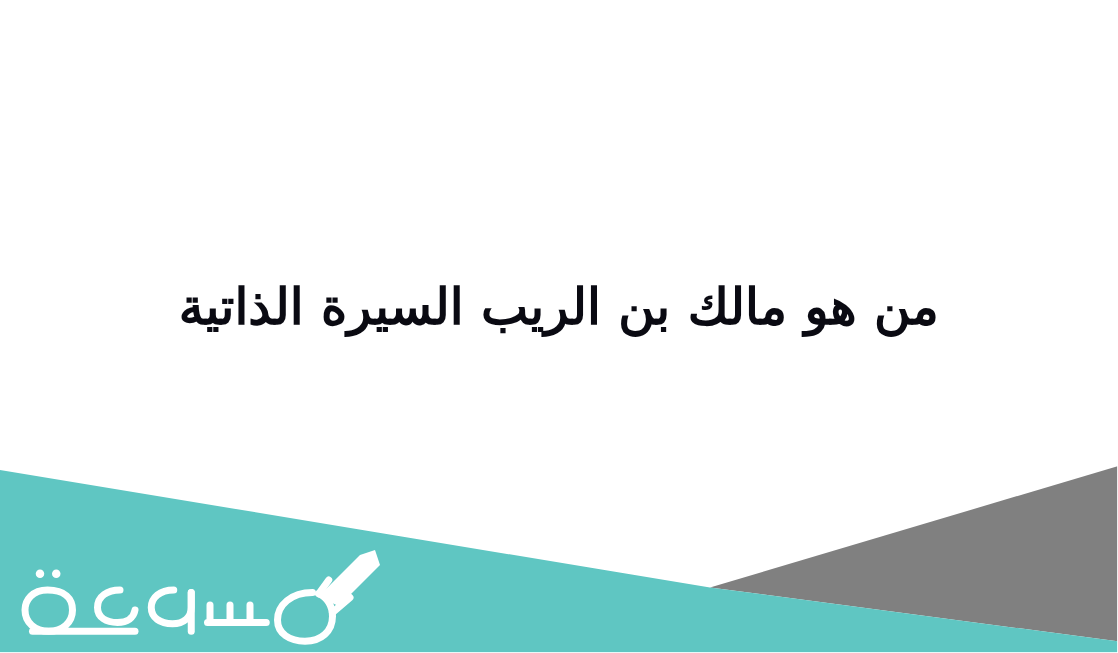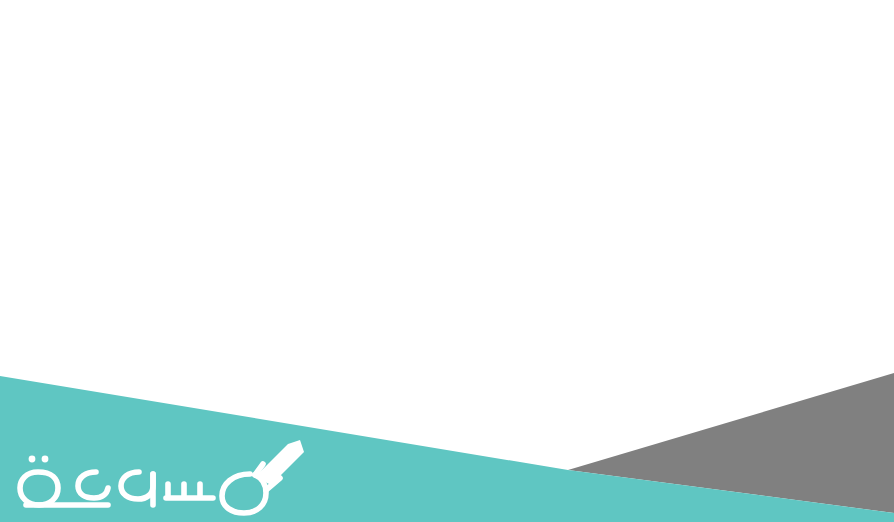"من هو مالك بن الريب" div { html: none -> <div> <span>من هو مالك بن الريب السيرة الذاتية</span> </div> }
